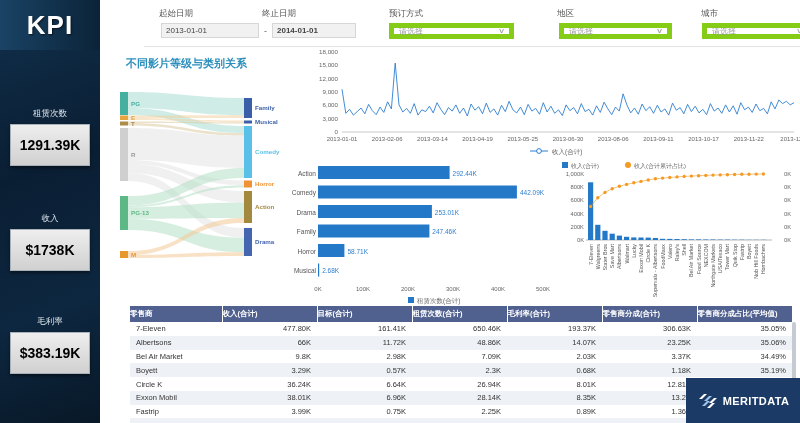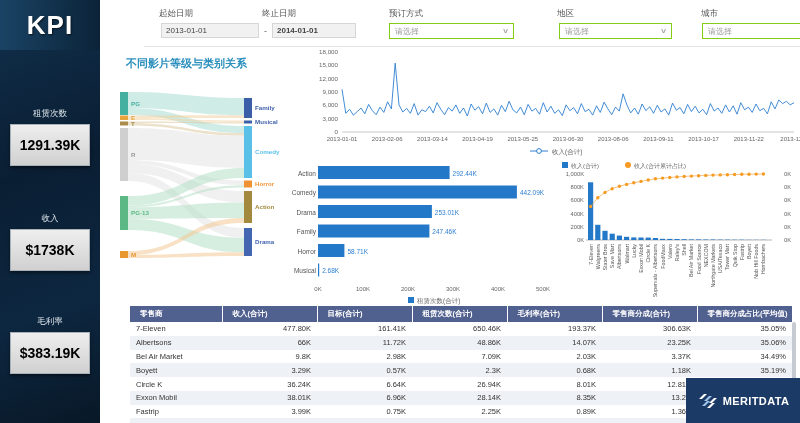"请选择" .fselect { border: 1px solid #84cc16 -> 5px solid #84cc16 }
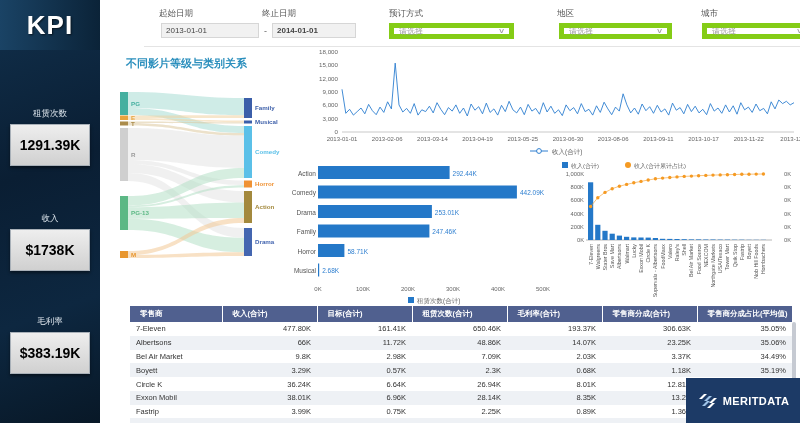"零售商" #tableWrap th { padding: 3px 10px -> 3px 0 }
